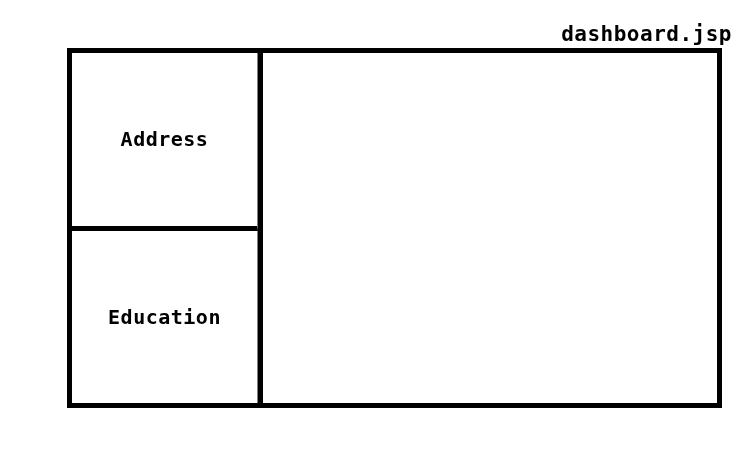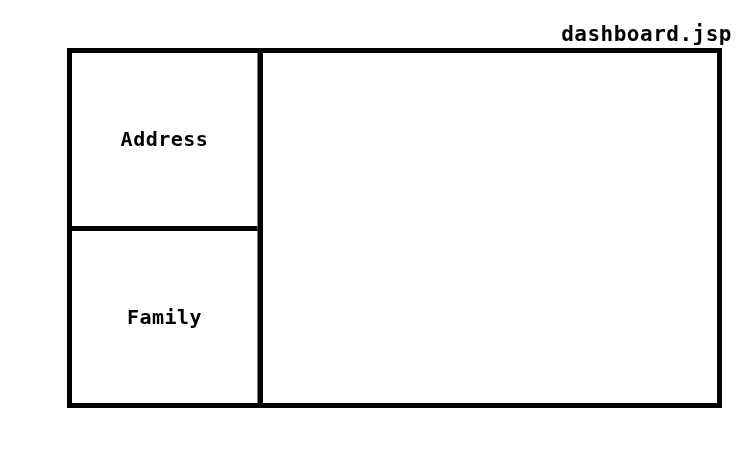"Education" div.nav-item { html: none -> <div> <span>Education</span> </div> }
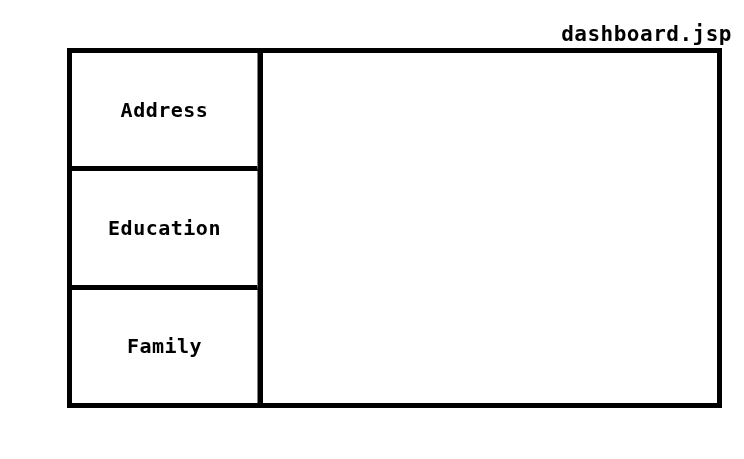"Family" div.nav-item { html: <div> <span>Family</span> </div> -> none }
